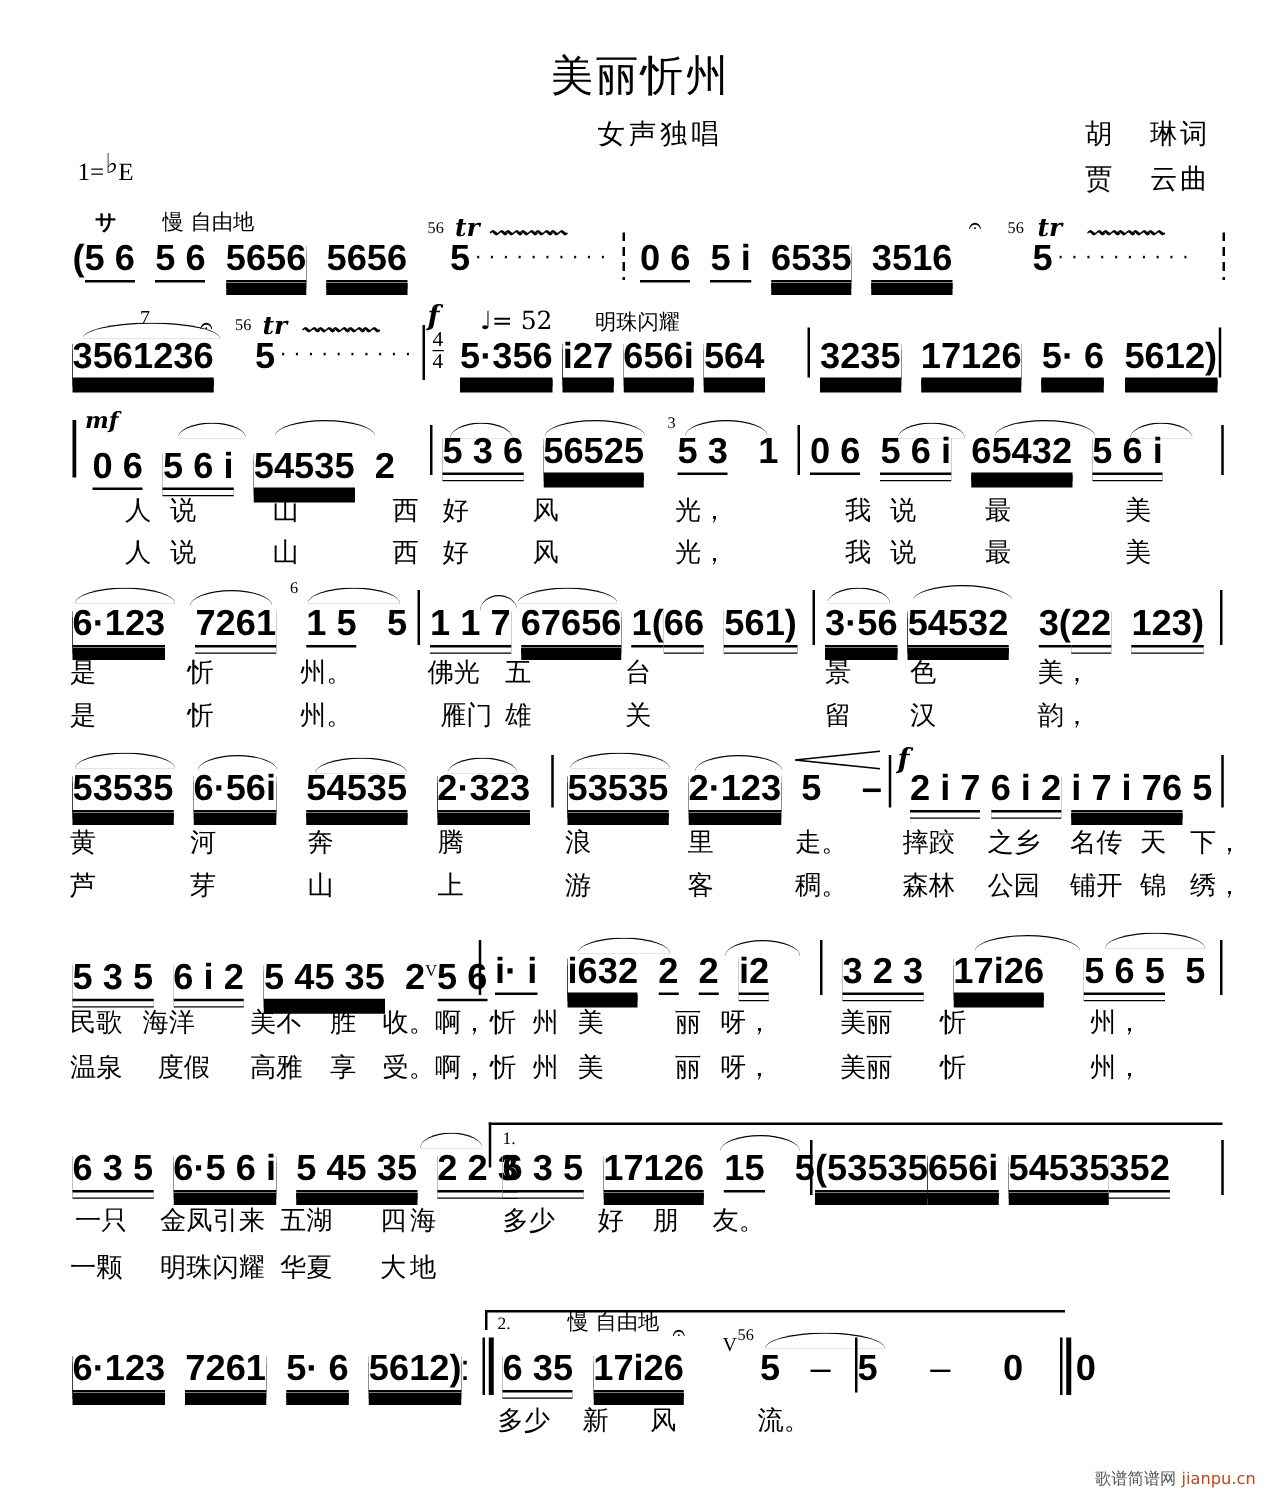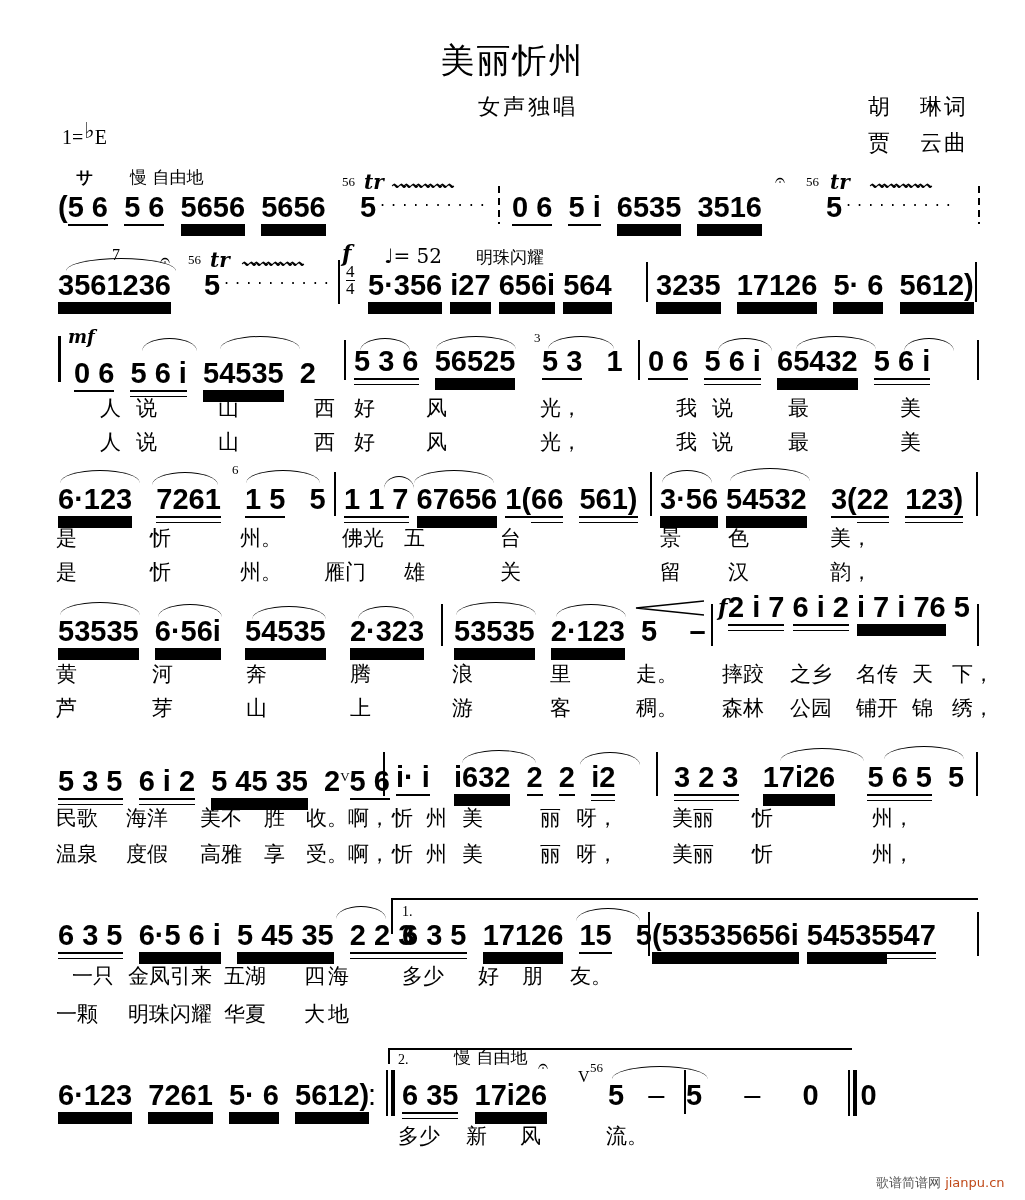"雁门" span.abs { left: 324px -> 352px }
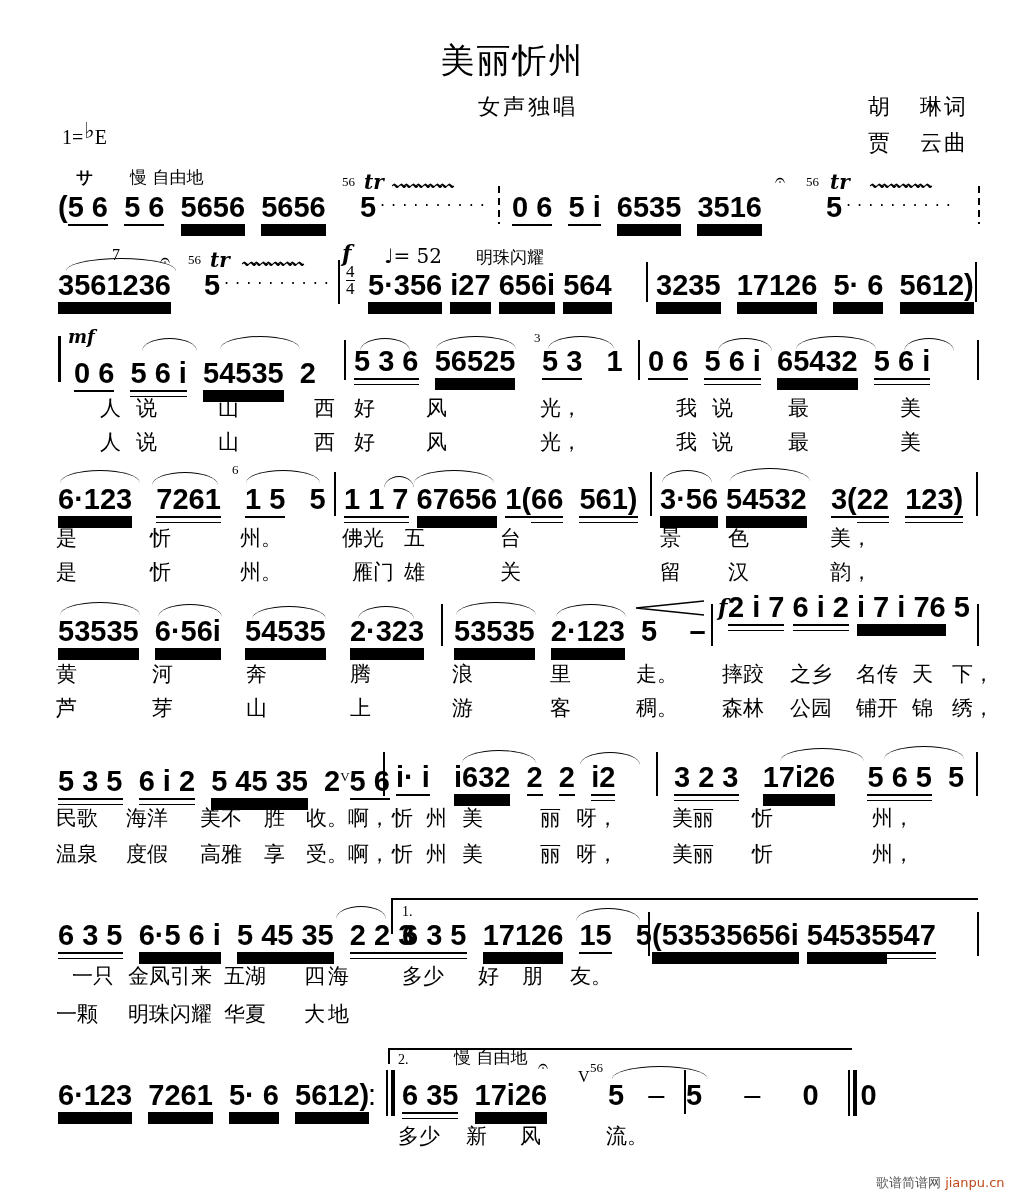"2 i 7 6 i" div.abs { top: 592px -> 616px }
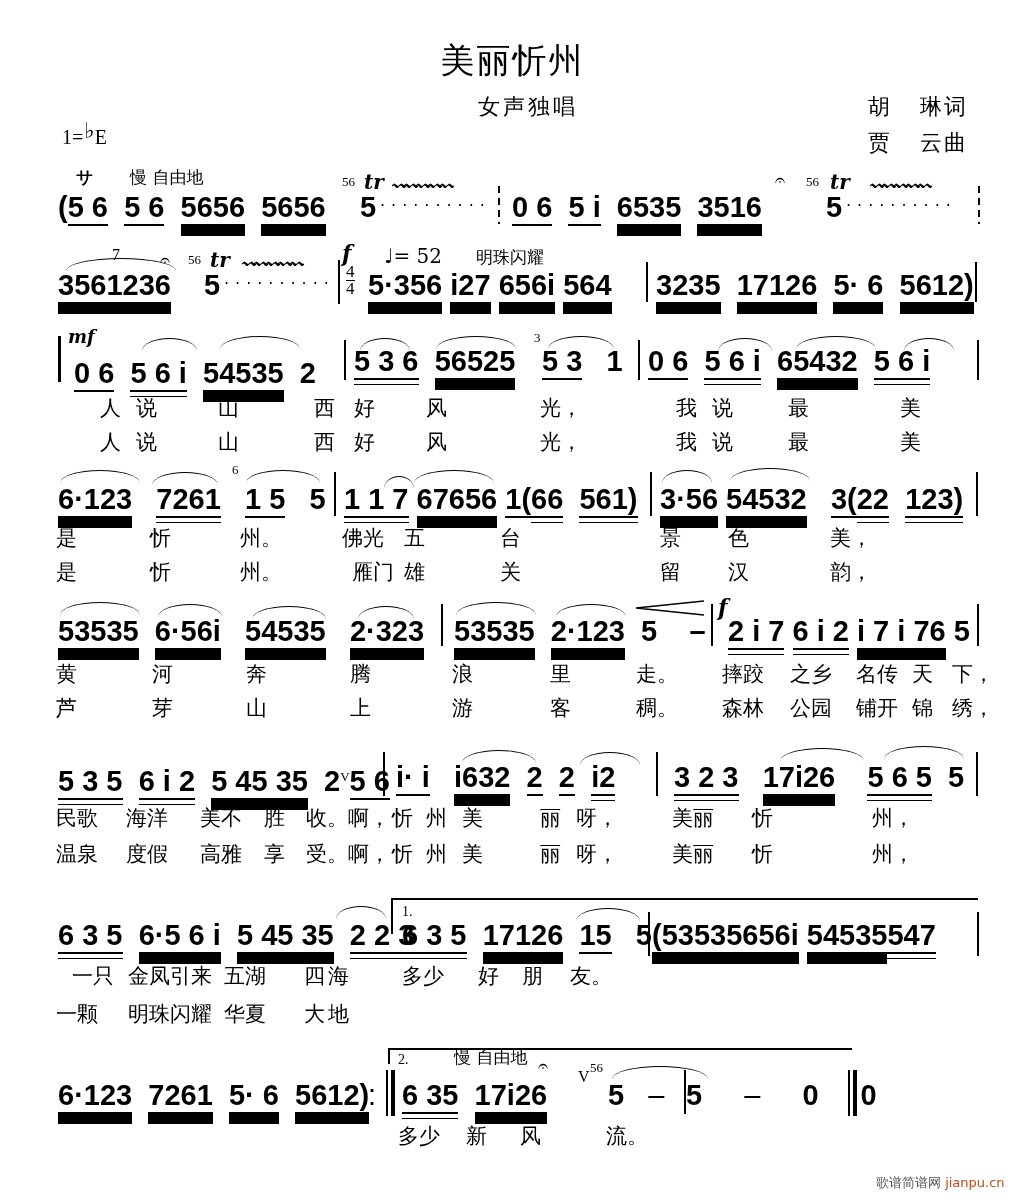"海洋" span.abs { left: 126px -> 114px }
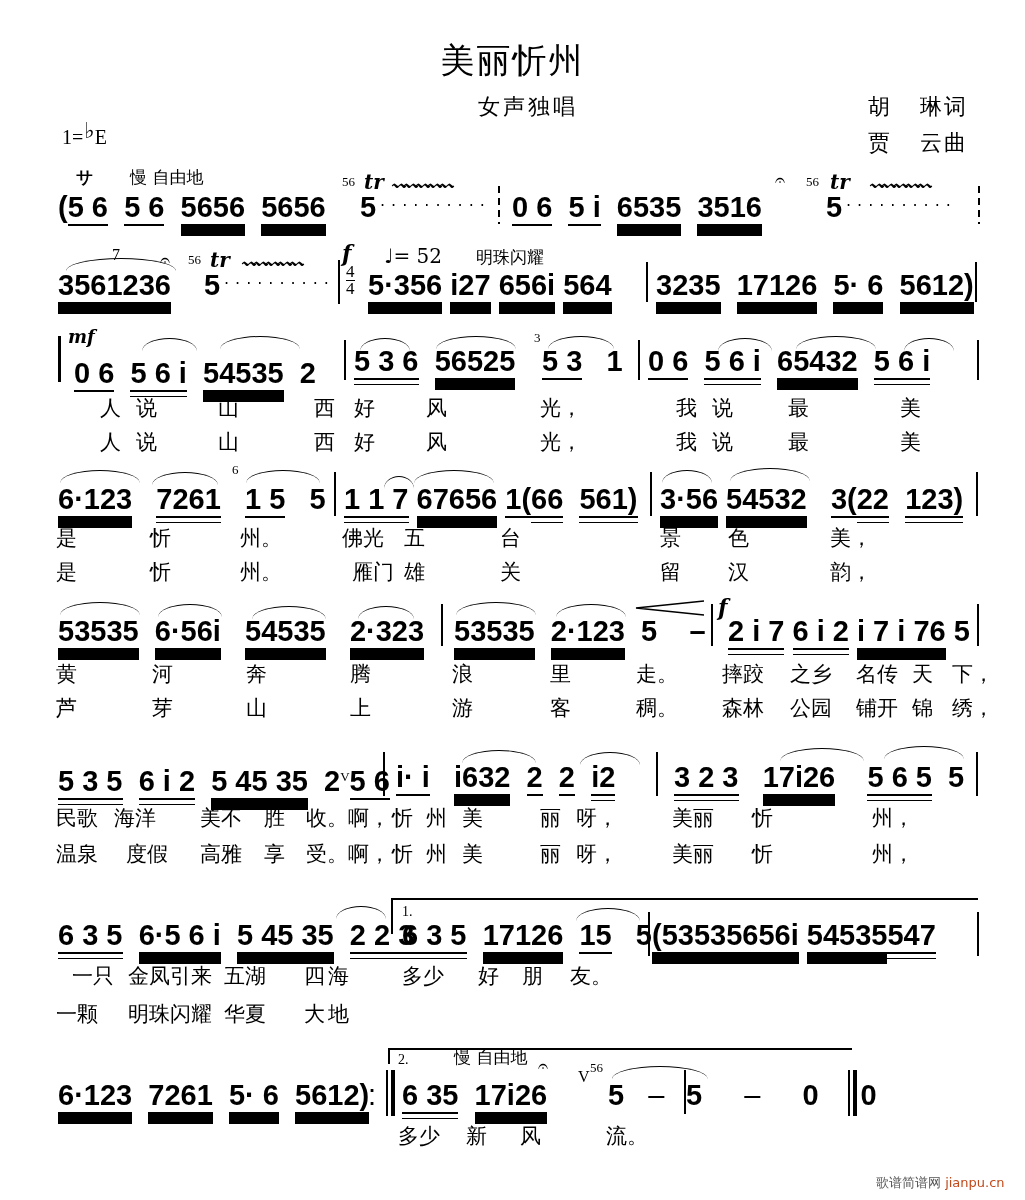"547" span.grp { text: 547 -> 352 }
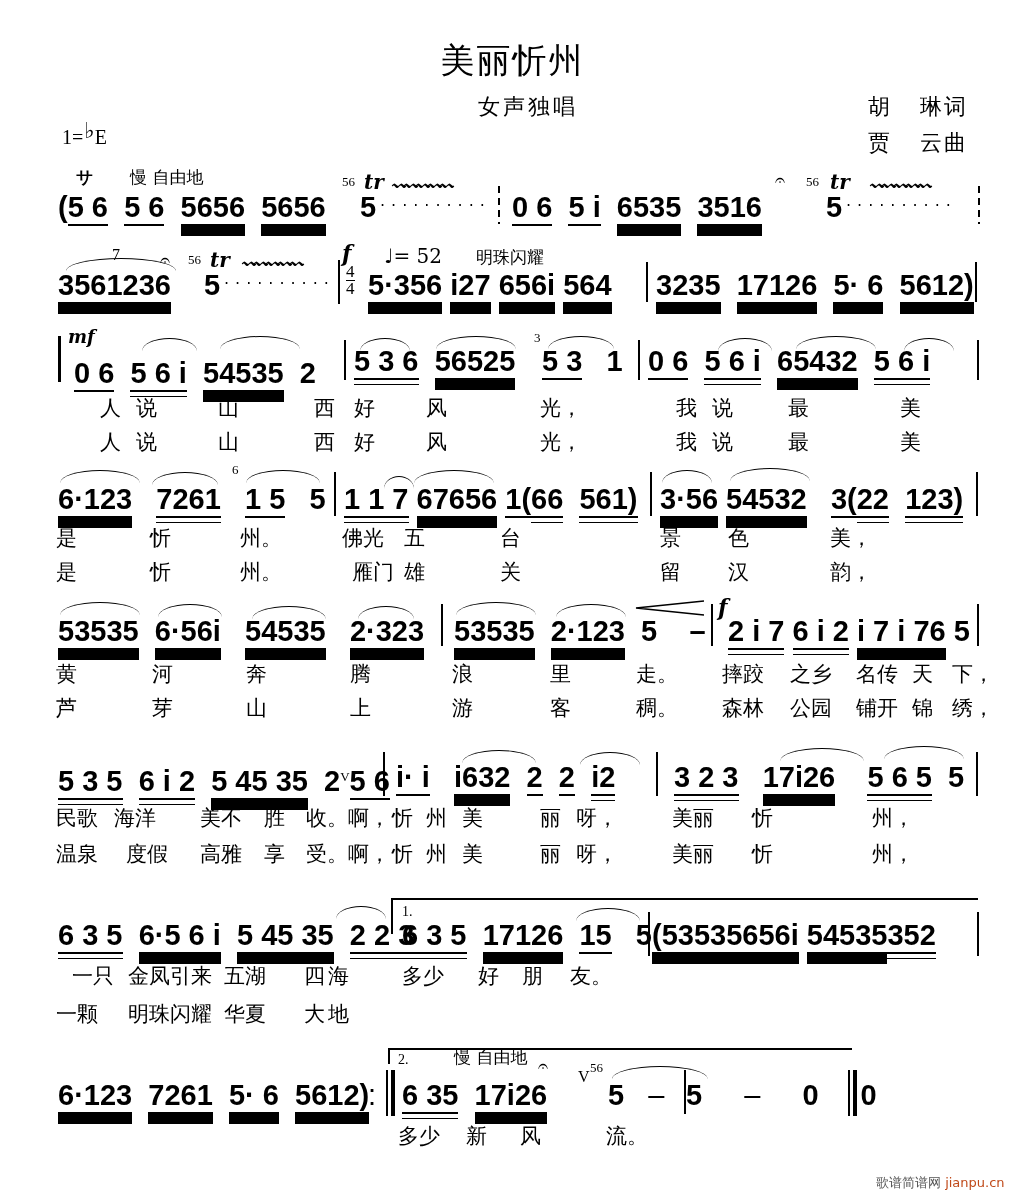"一只" span.abs { left: 72px -> 60px }
